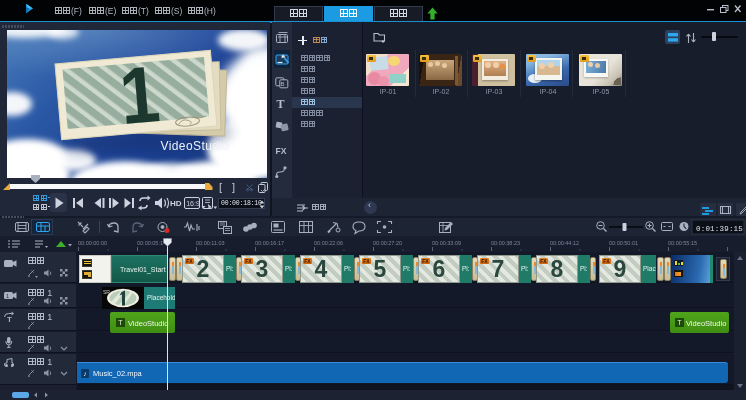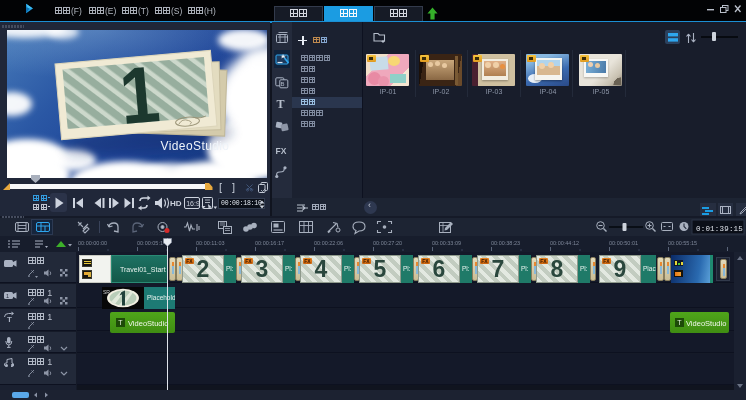"Music_02.mpa" div.abs { html: none -> <div> <div>♪</div> <span>Music_02.mpa</span> </div> }
